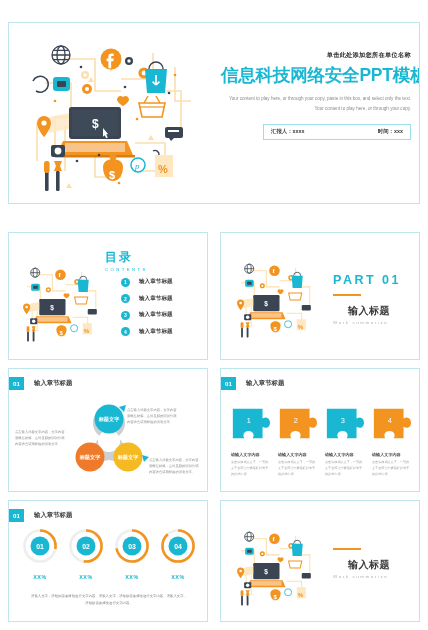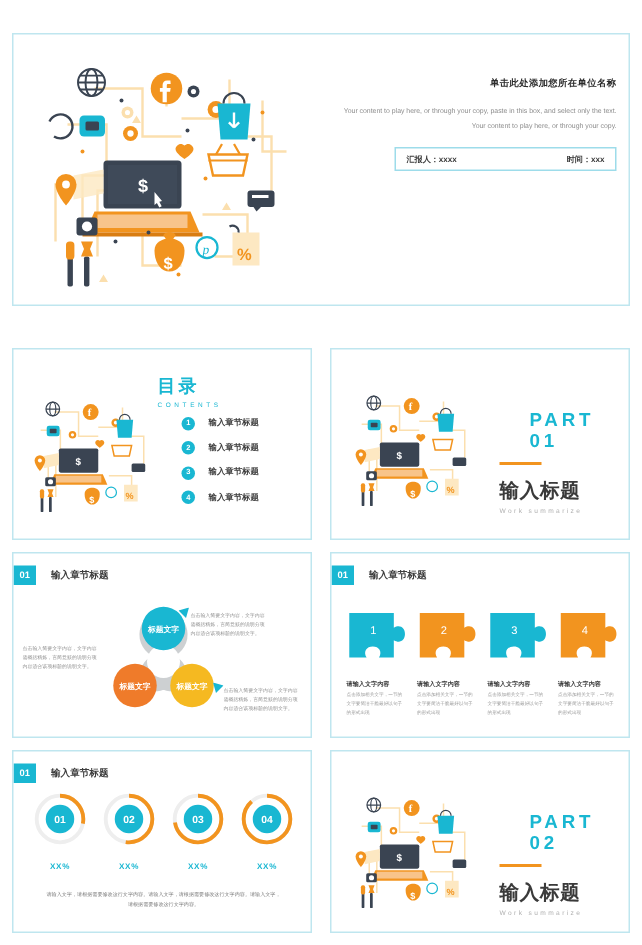"信息科技网络安全PPT模板" div.hero-title { html: none -> <div>信息科技网络安全PPT模板</div> }
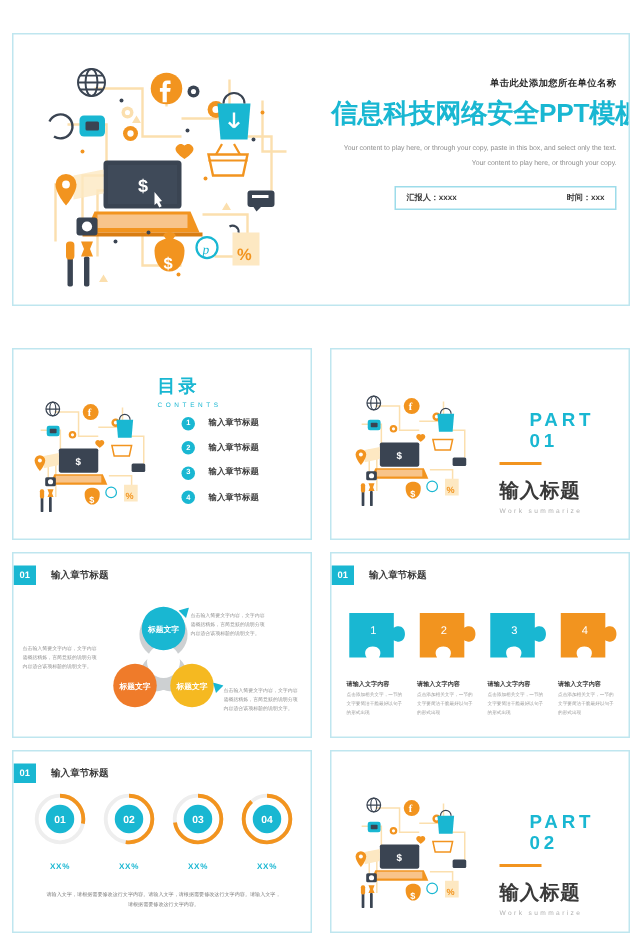"PART 01" .part-label { margin-left: 20px -> none }
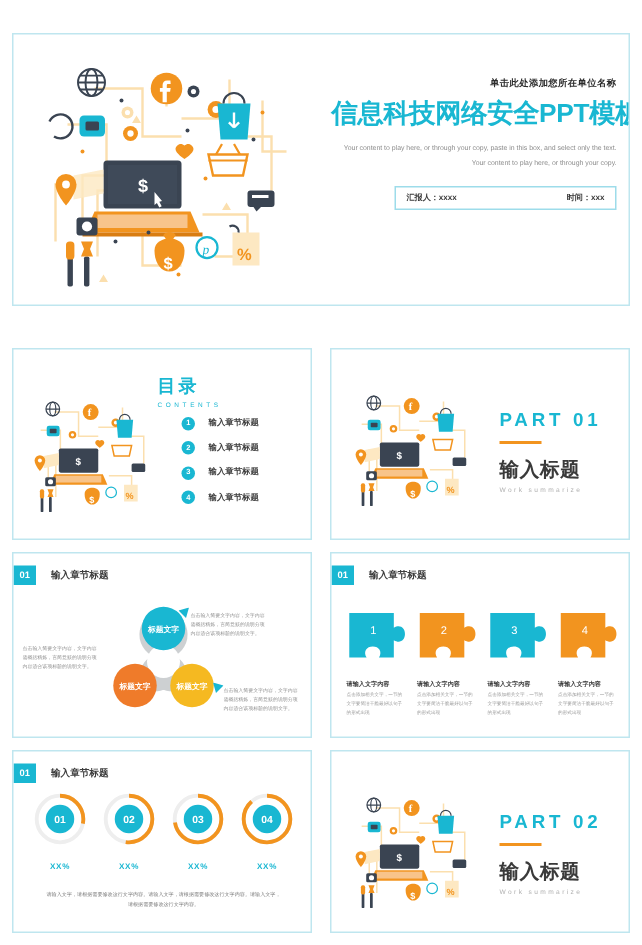"输入标题" .part-title { font-size: 13px -> 10px; margin-left: none -> 15px }
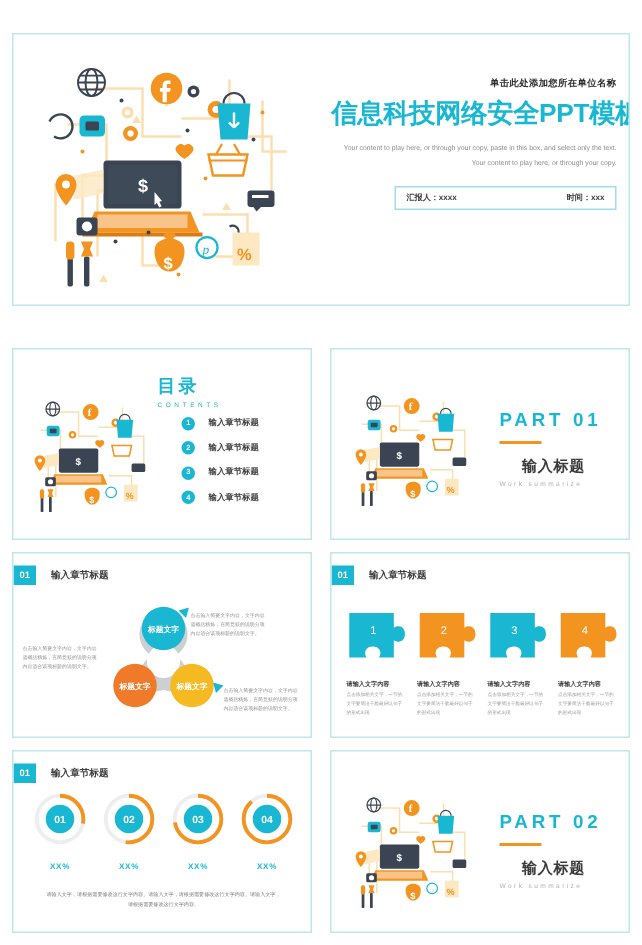"PART 02" div.part-label { html: <div>PART 02</div> -> none }
